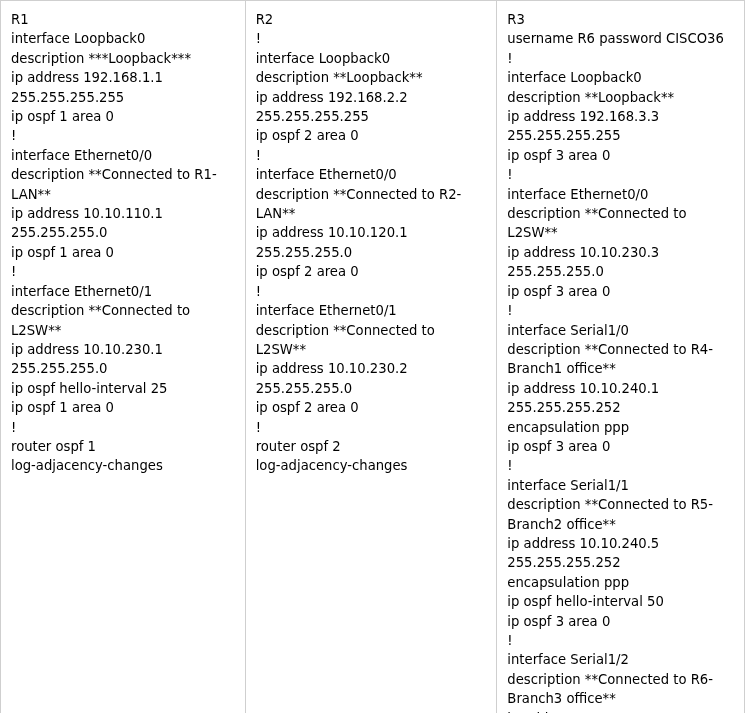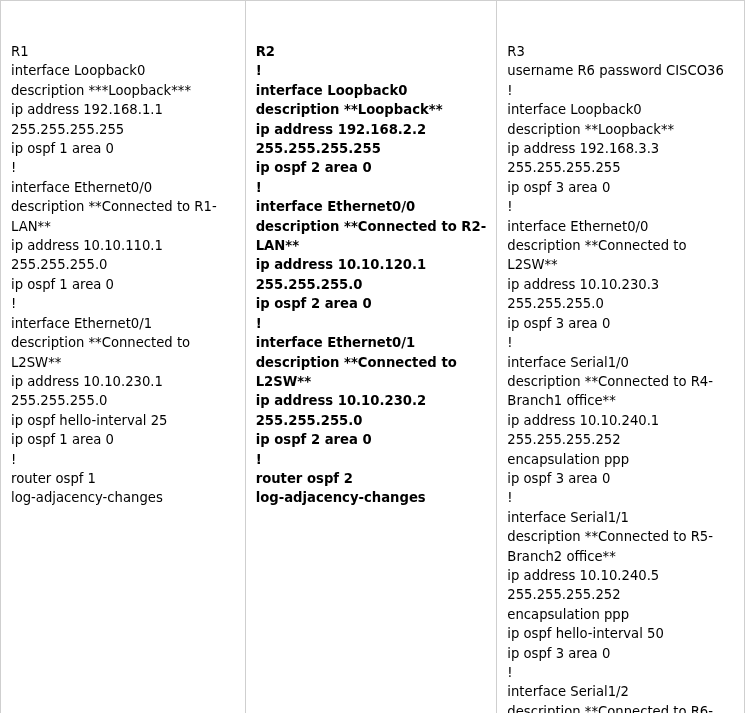"R1" .conf { margin-top: 32px -> none }
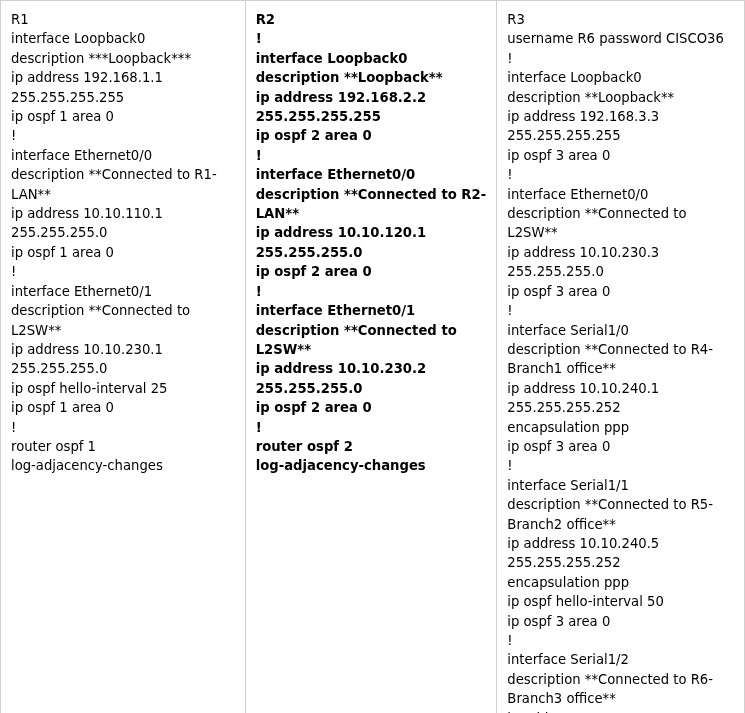"R2" .col-2 { font-weight: bold -> none }
